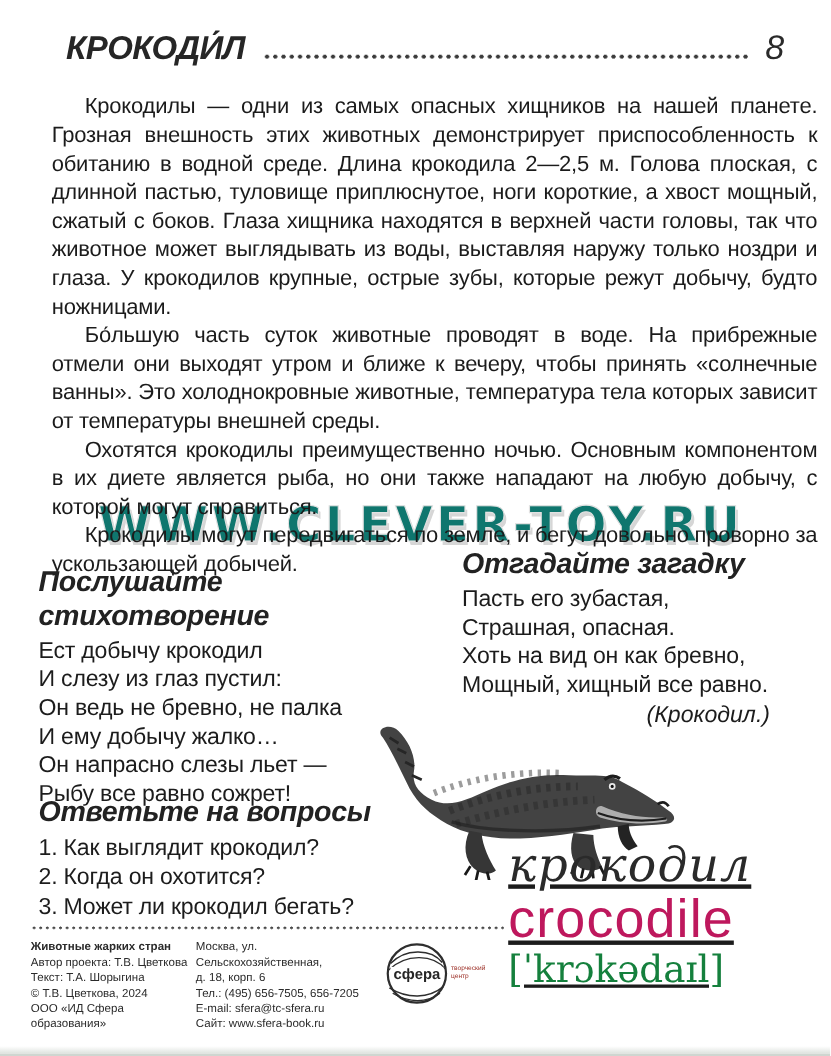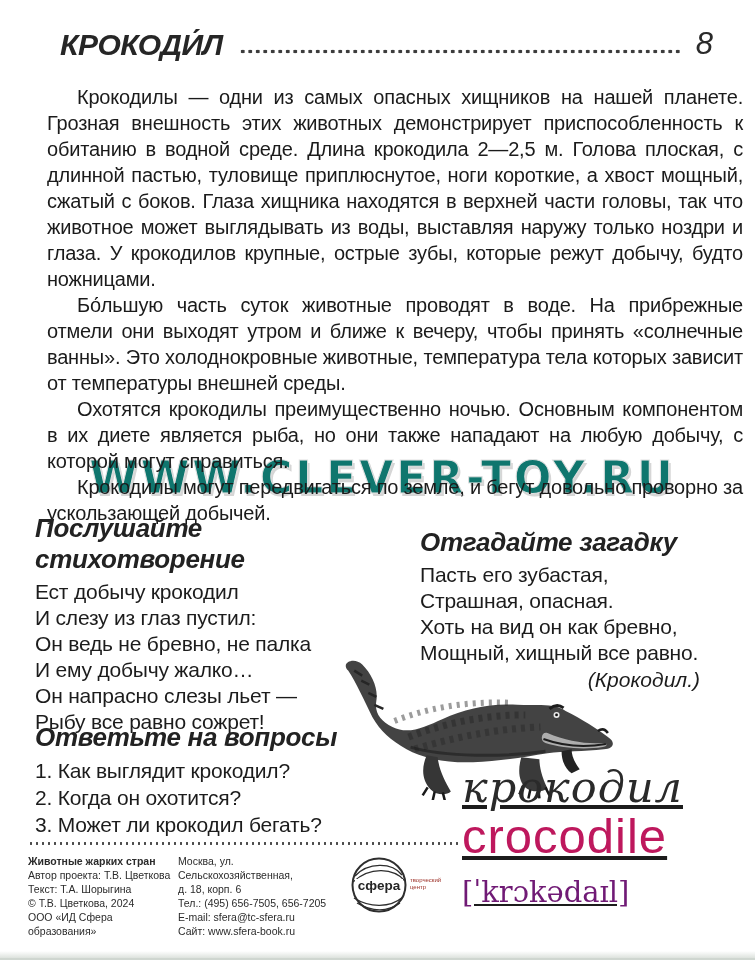"Отгадайте загадку" .riddle-block { top: 527px -> 497px }
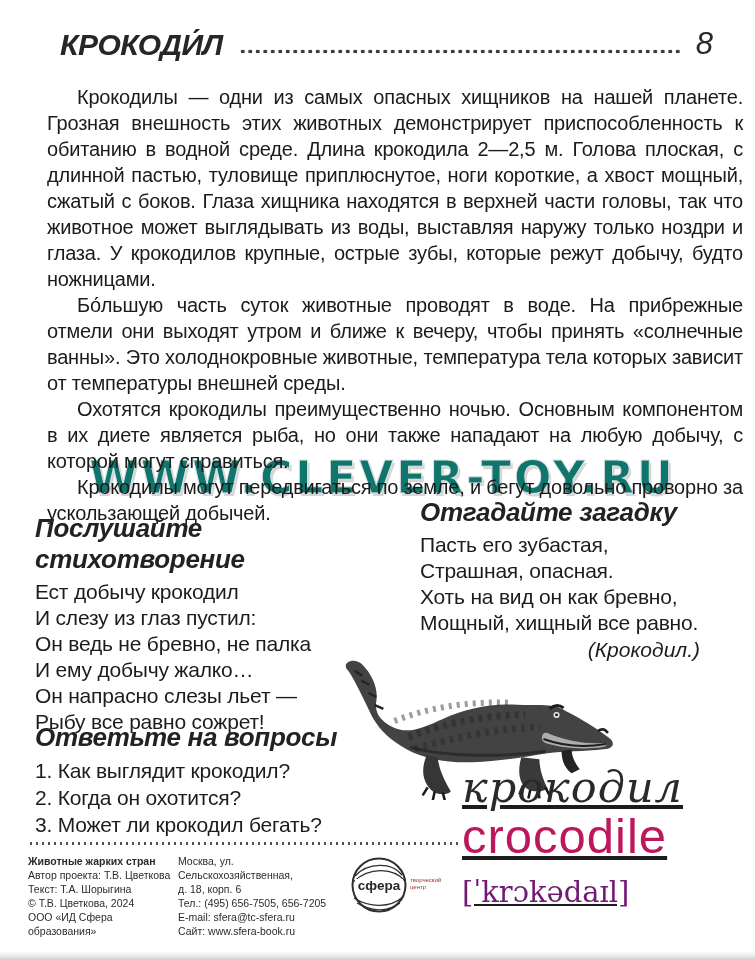"[ˈkrɔkədaɪl]" .word-ipa { color: #701a75 -> #15803d; font-size: 29px -> 34px; margin-top: 12px -> 2px }
